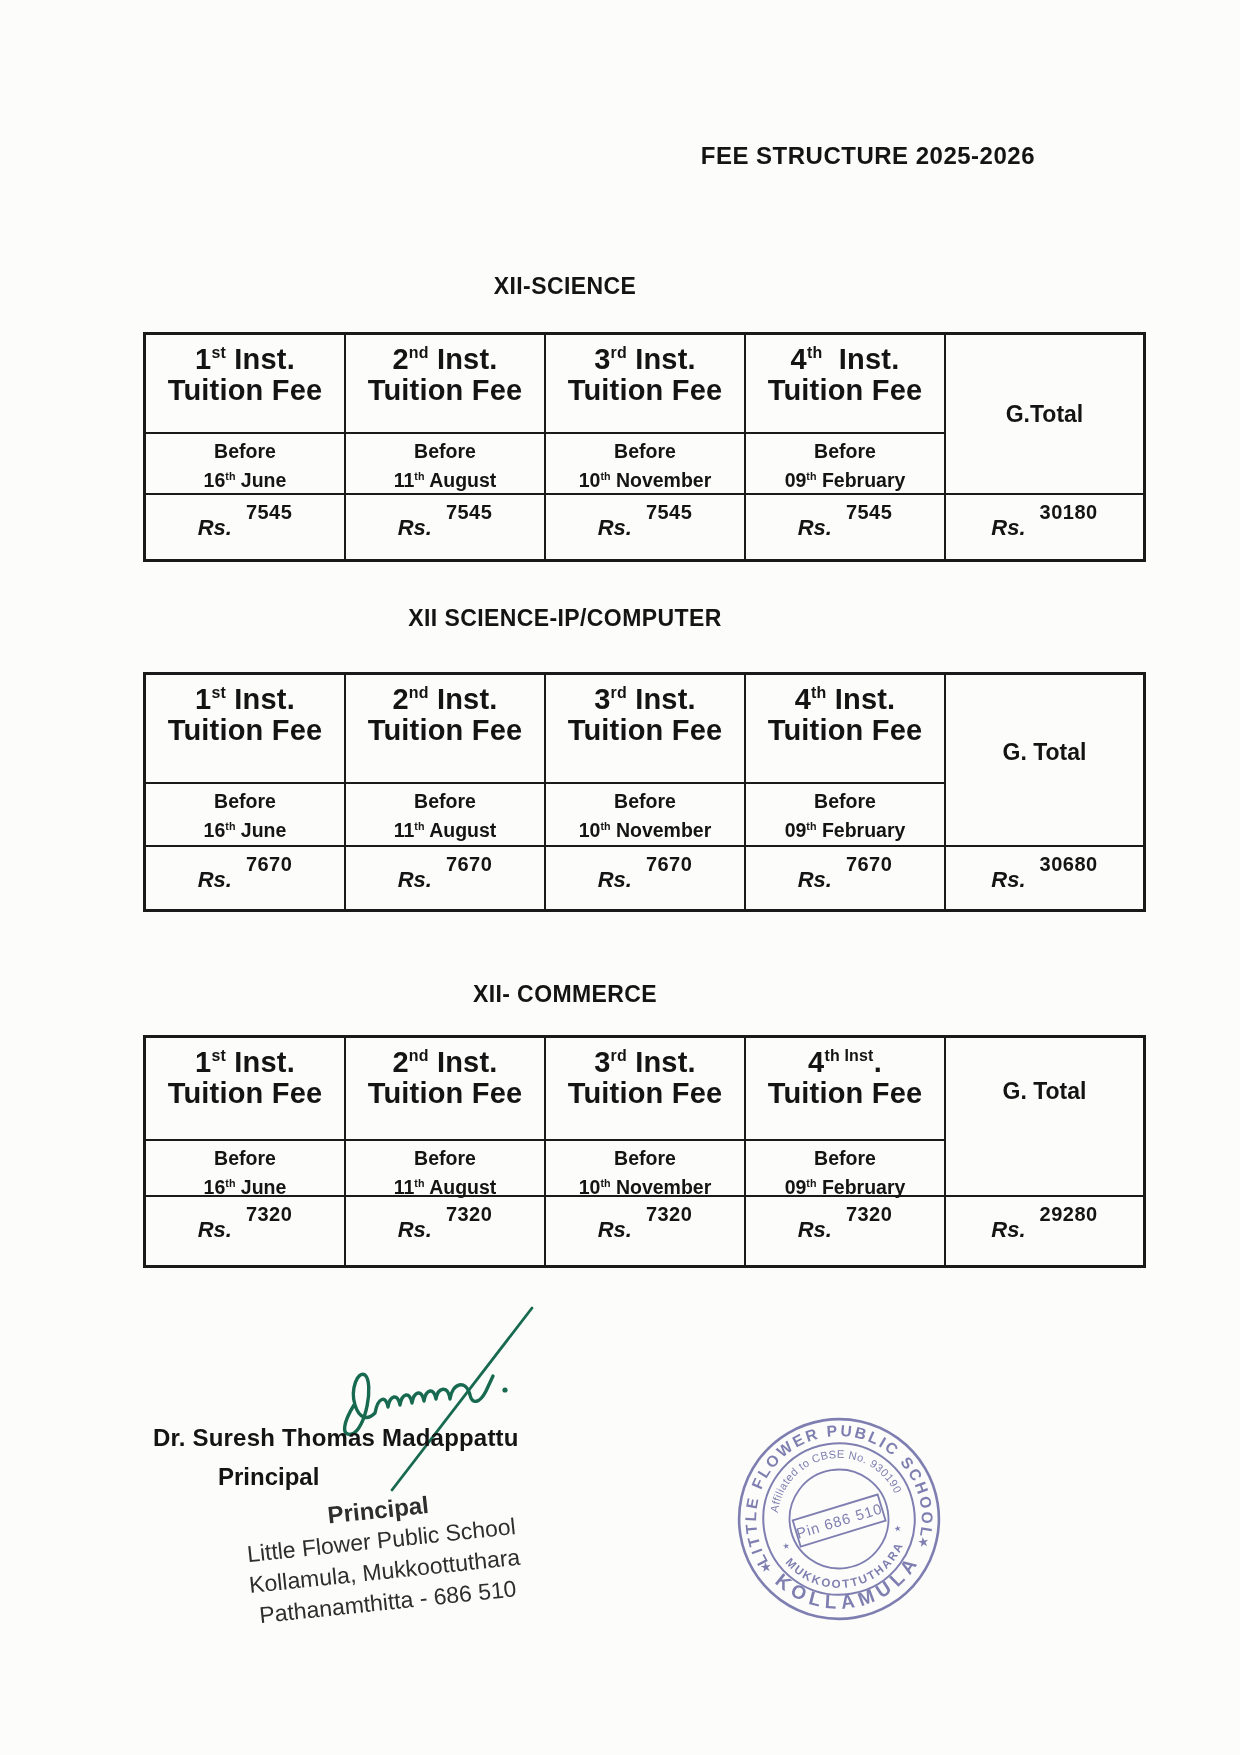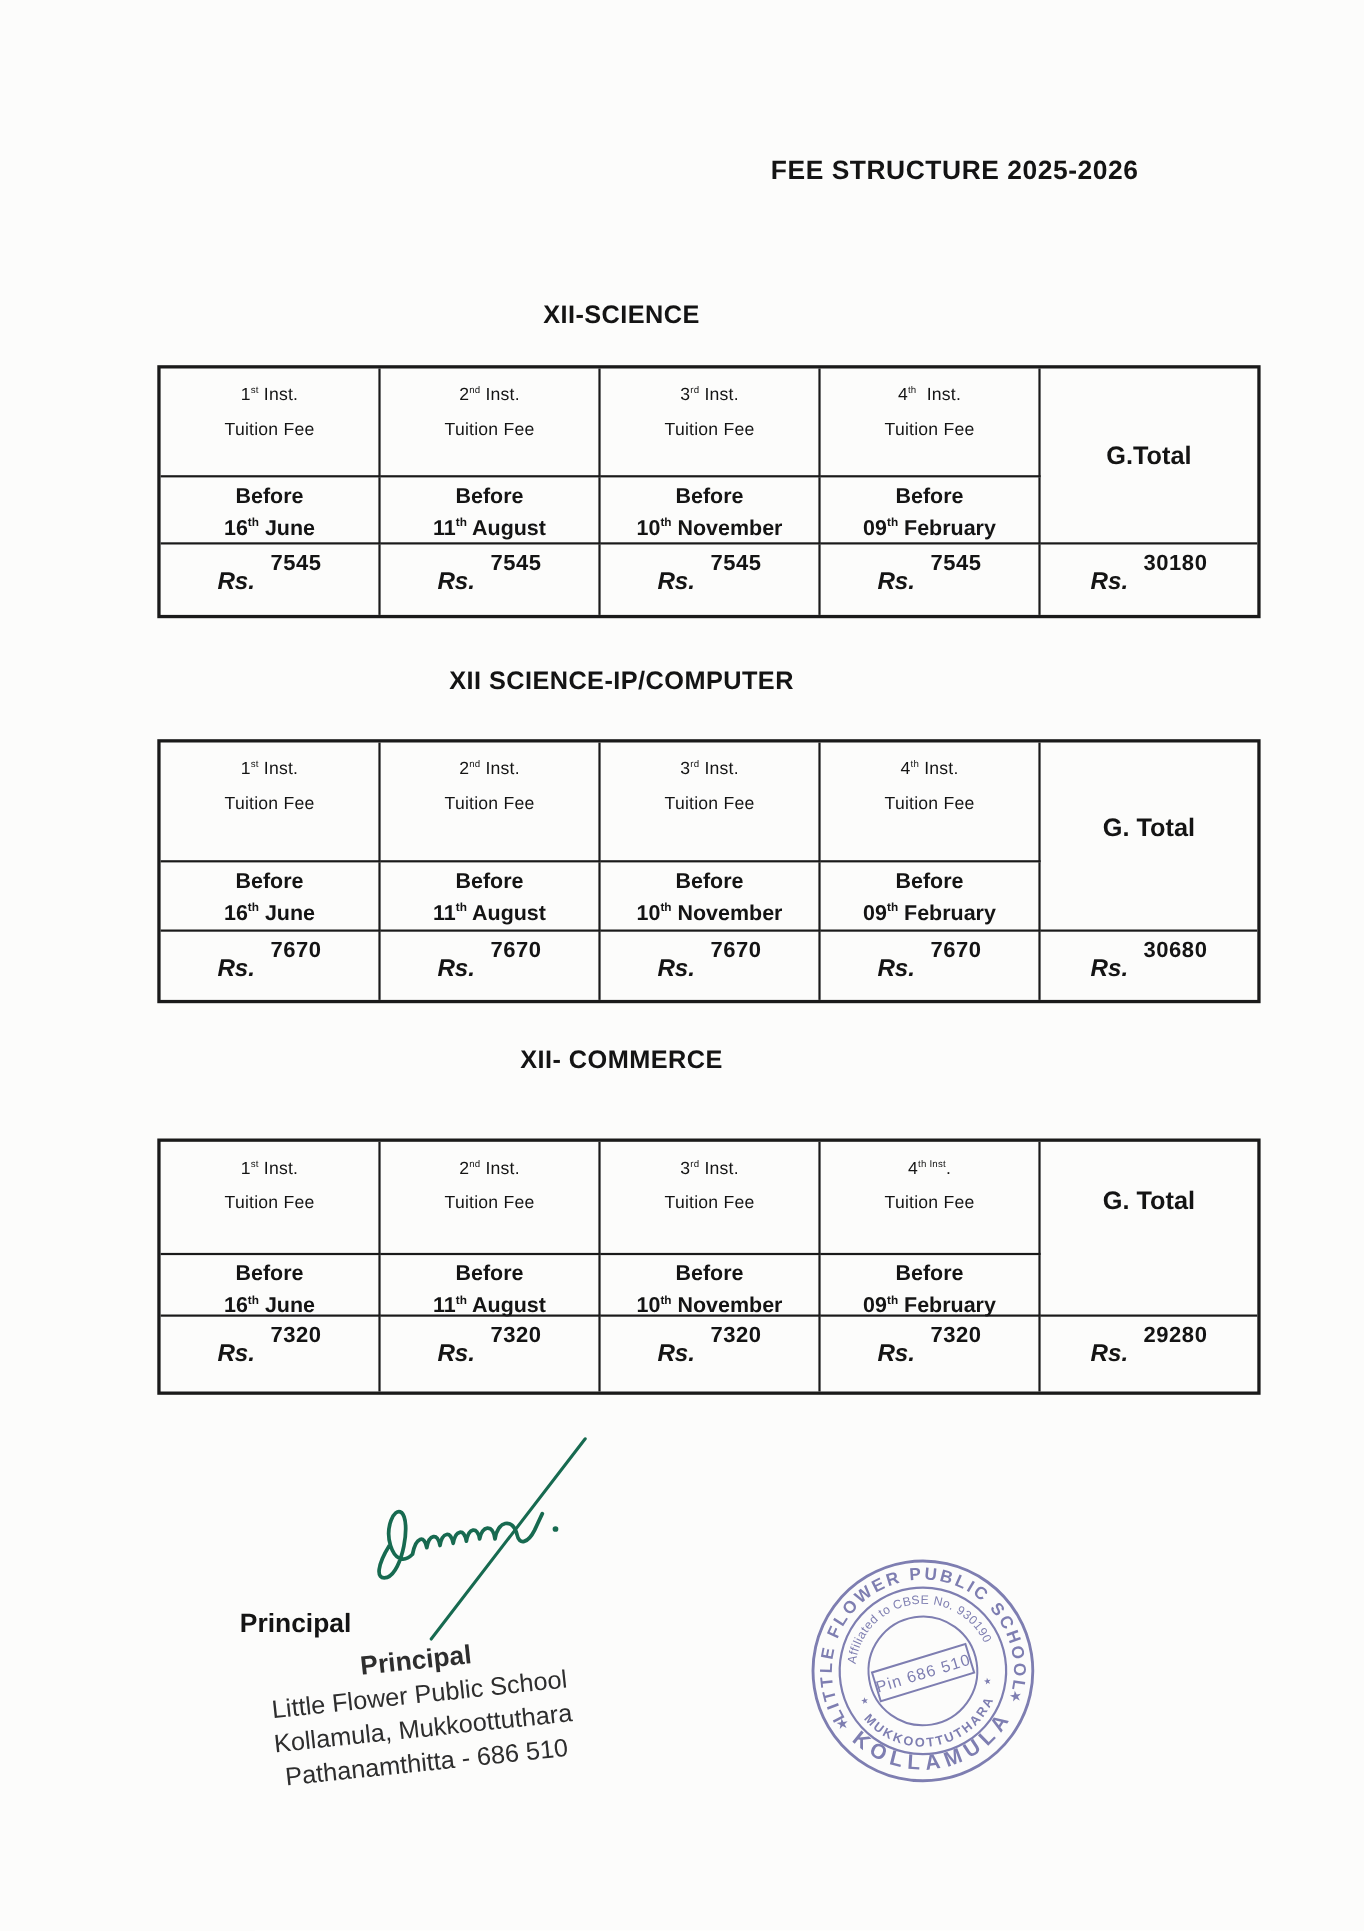"1st Inst." .head { font-size: 16px -> 29px; font-weight: normal -> bold }
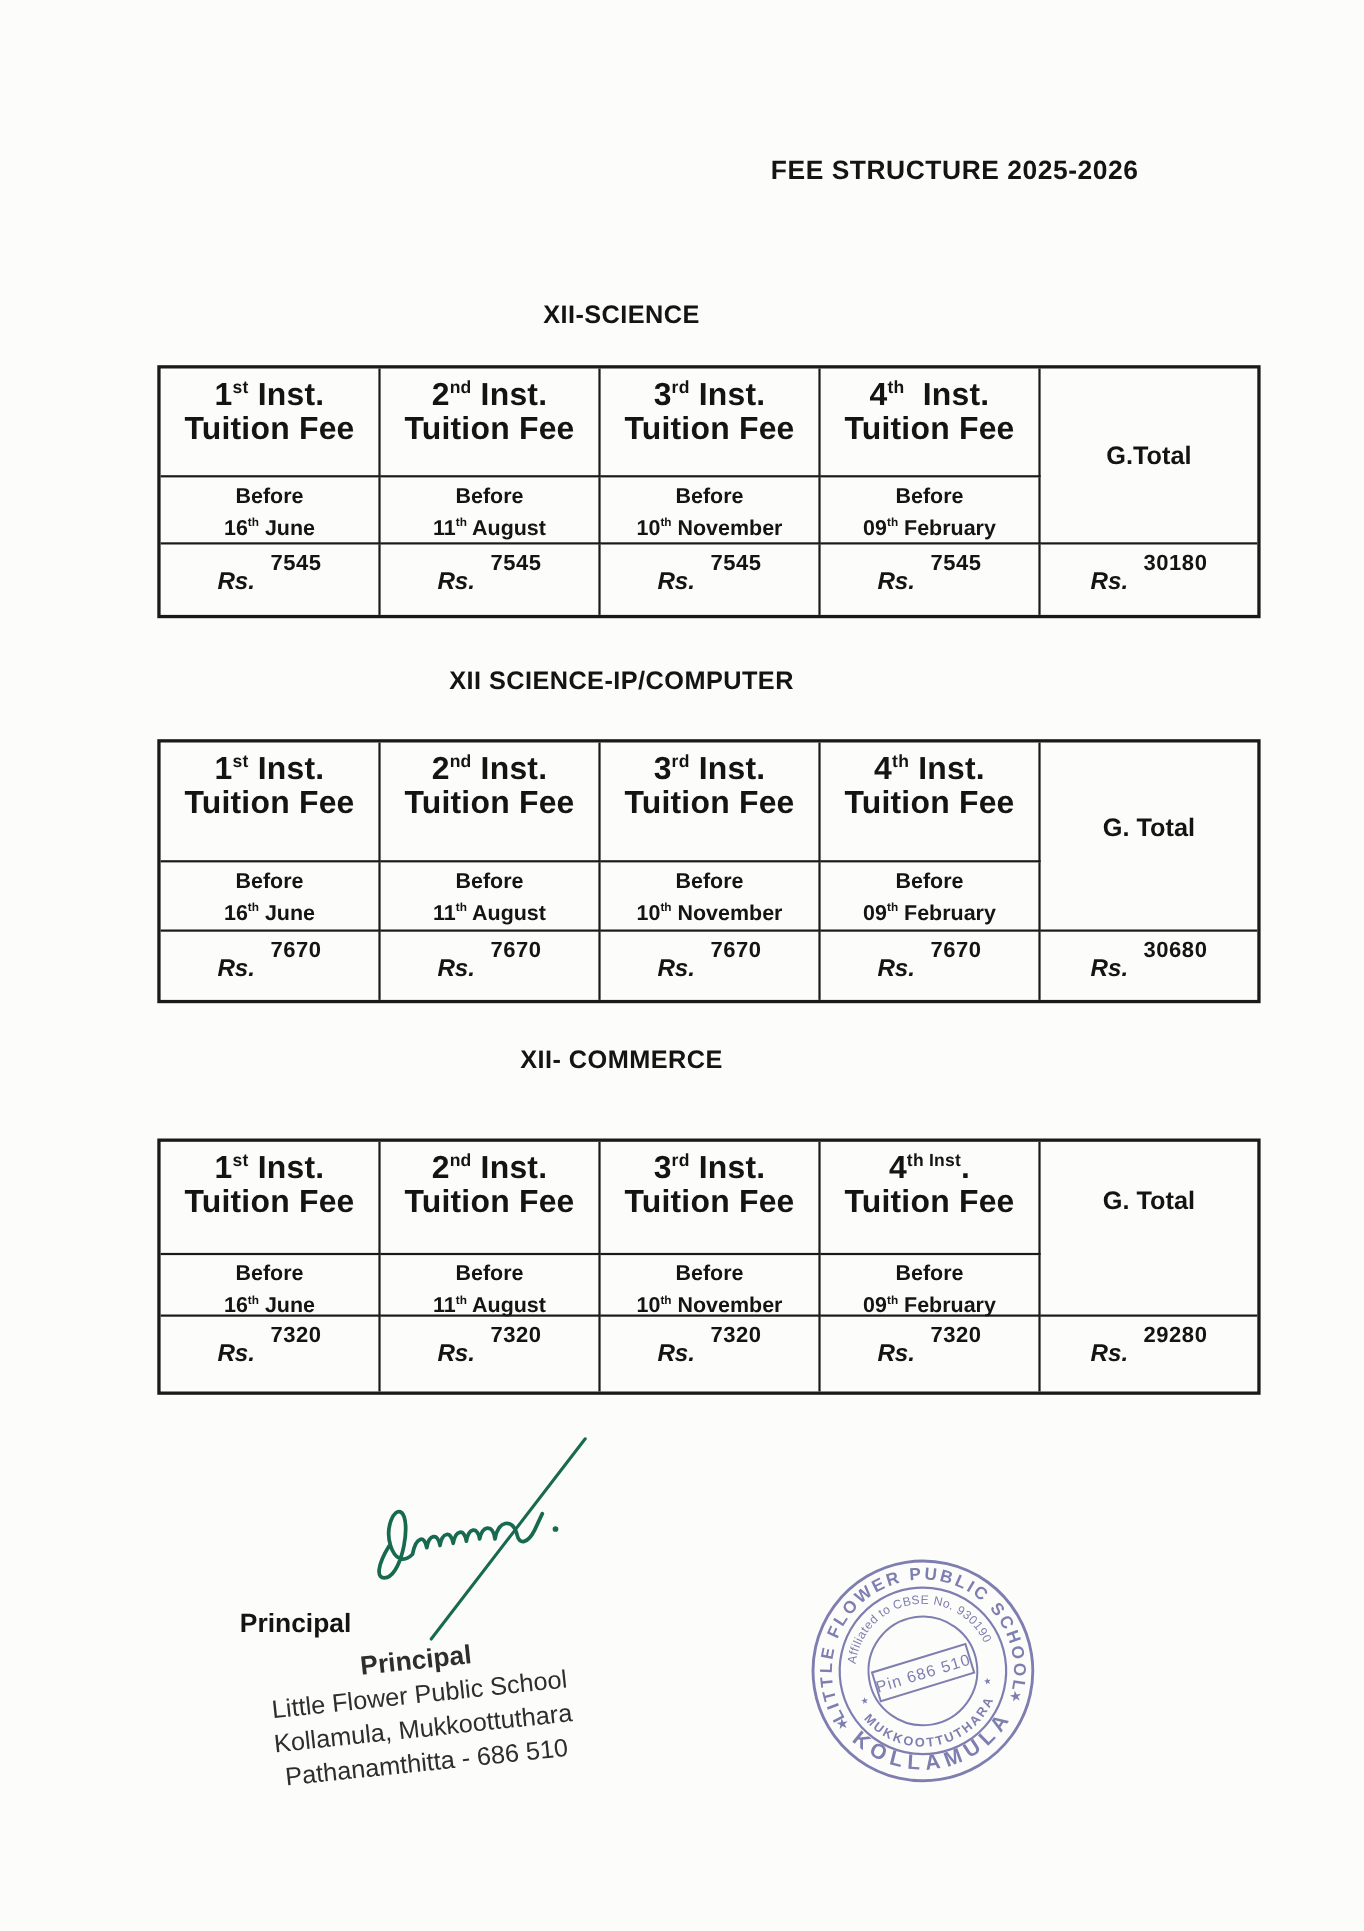"XII- COMMERCE" #sec2 { top: 950px -> 981px }
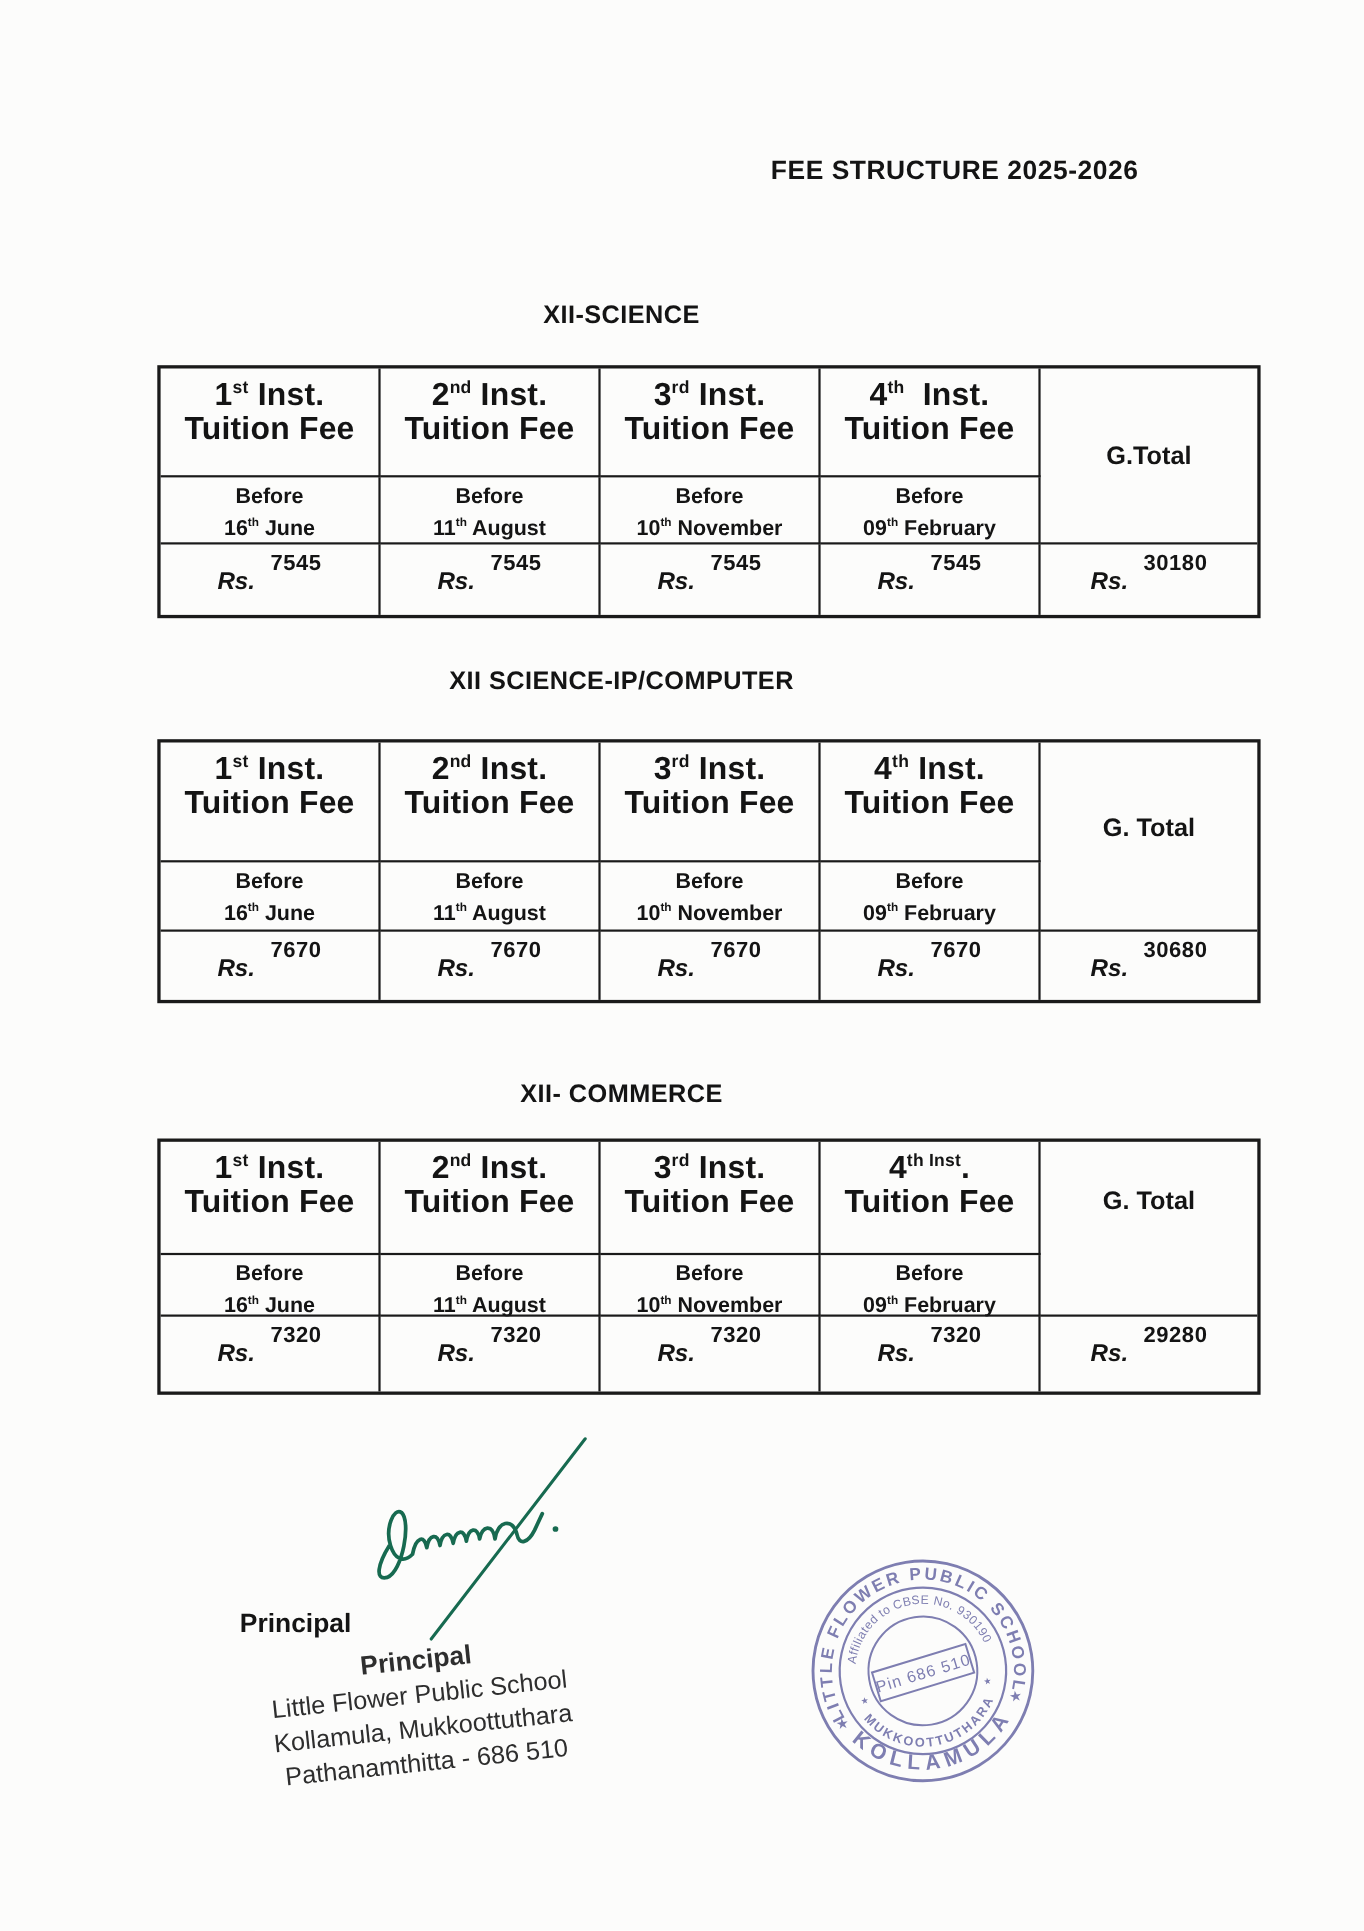"Dr. Suresh Thomas Madappattu" div.sig-name { html: none -> <div>Dr. Suresh Thomas Madappattu</div> }
